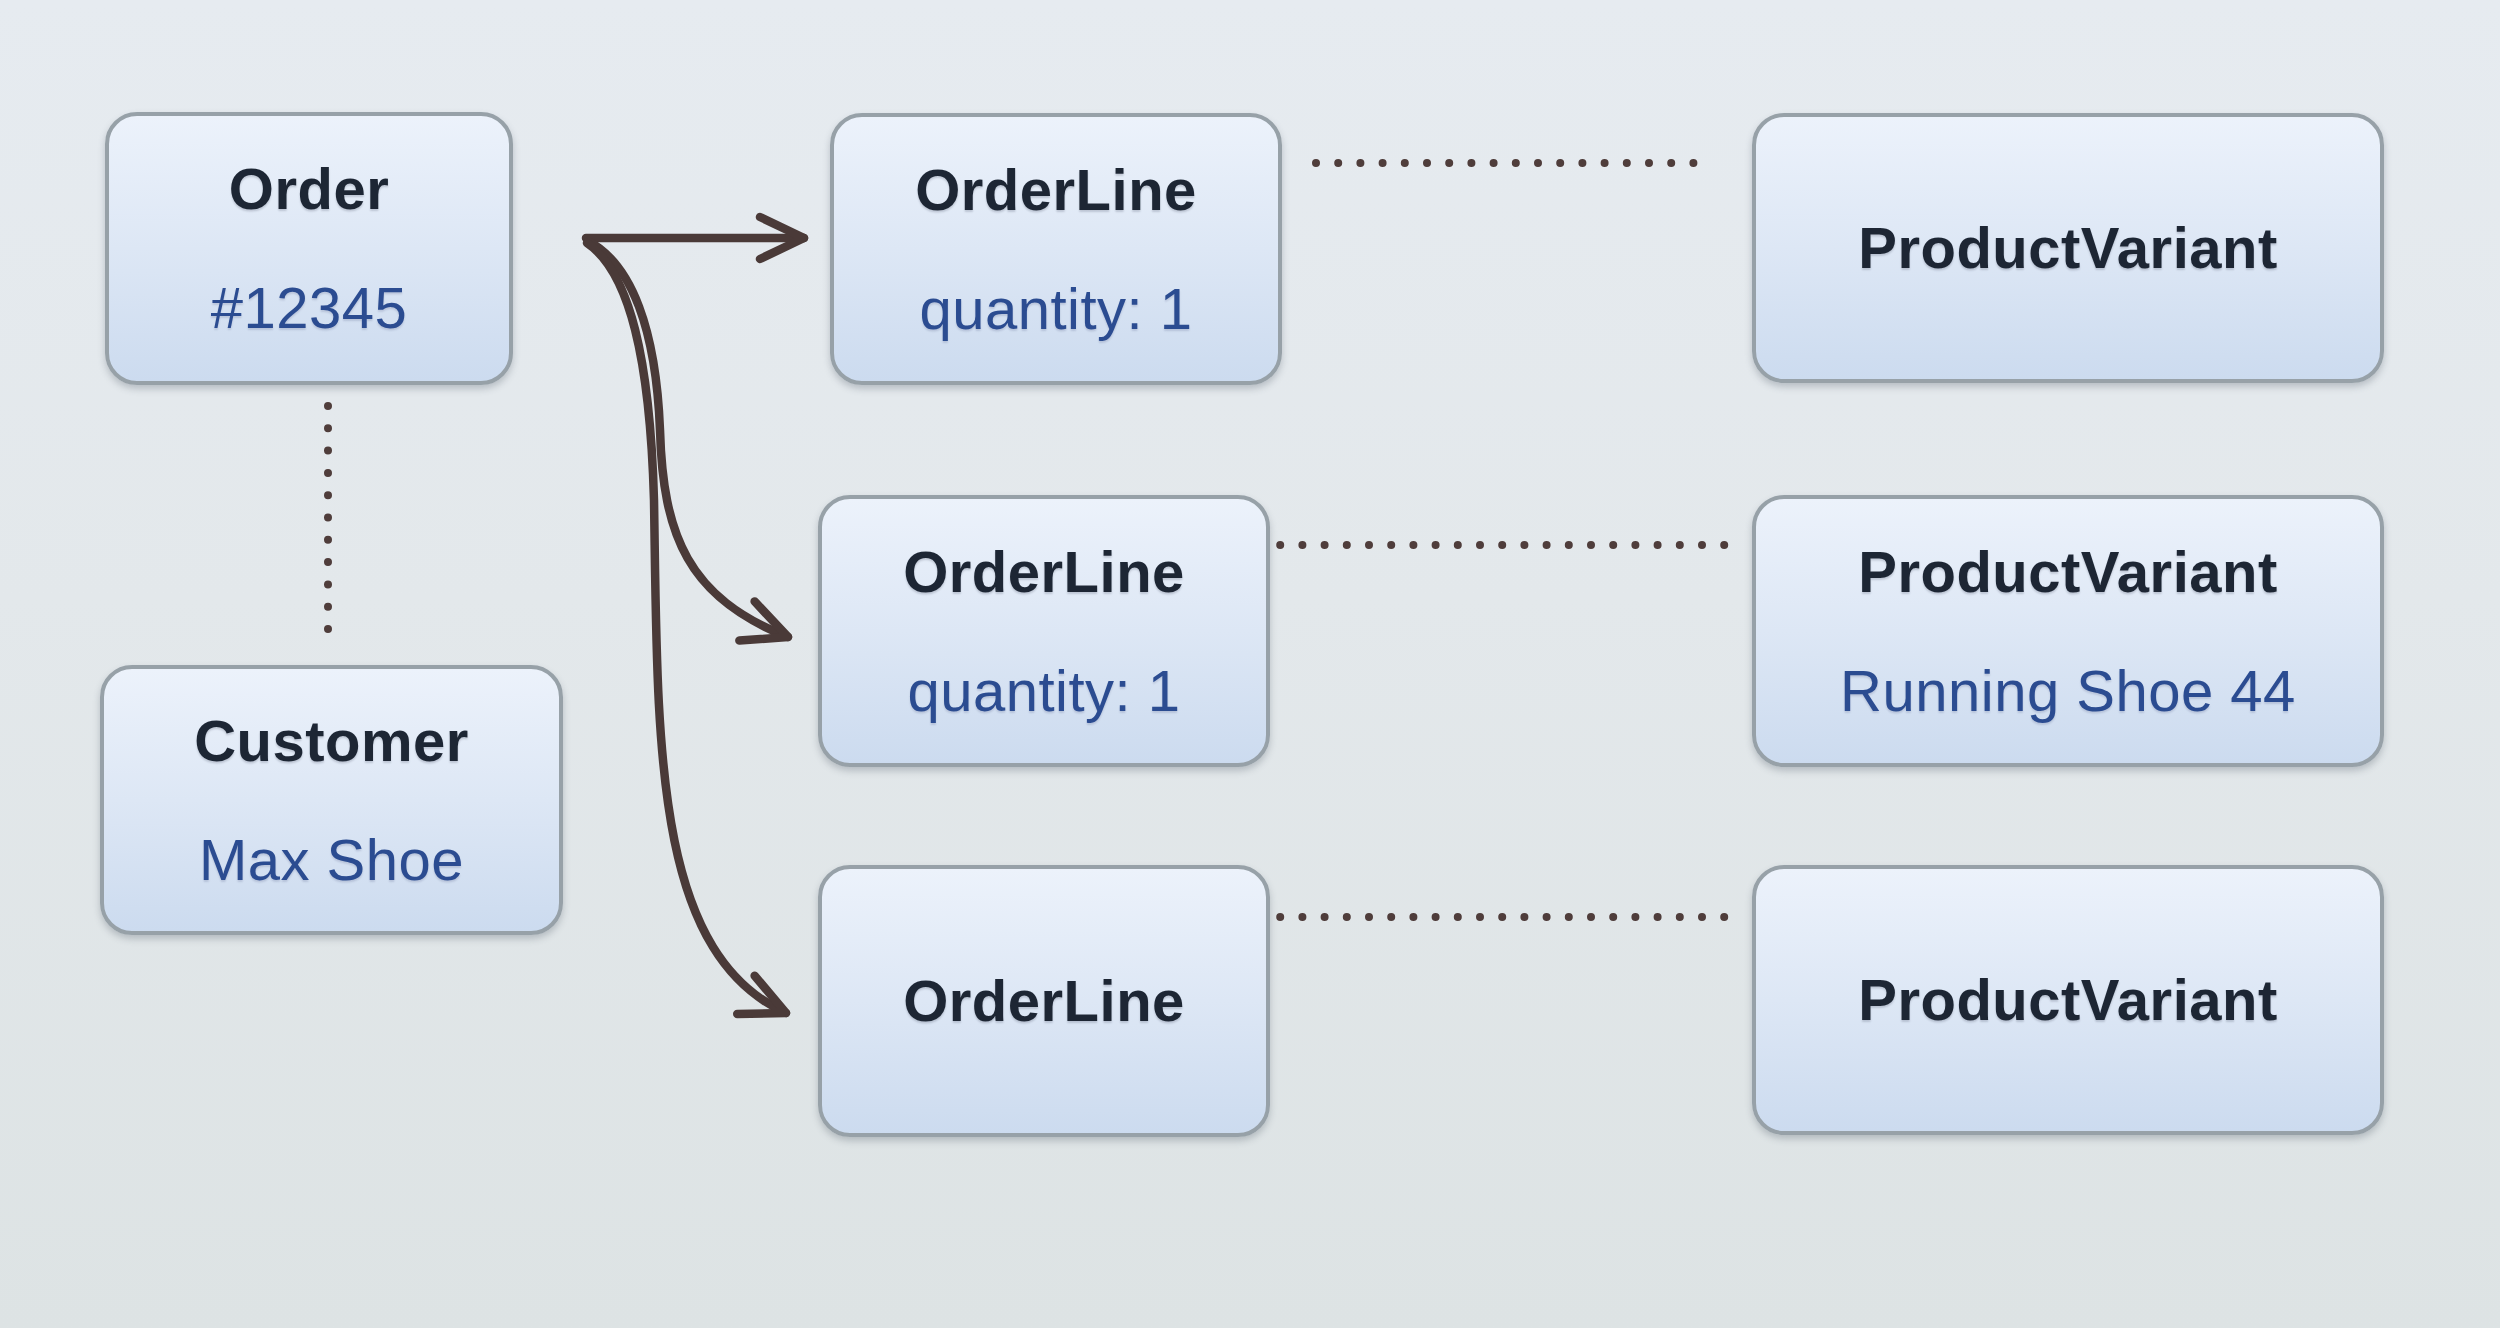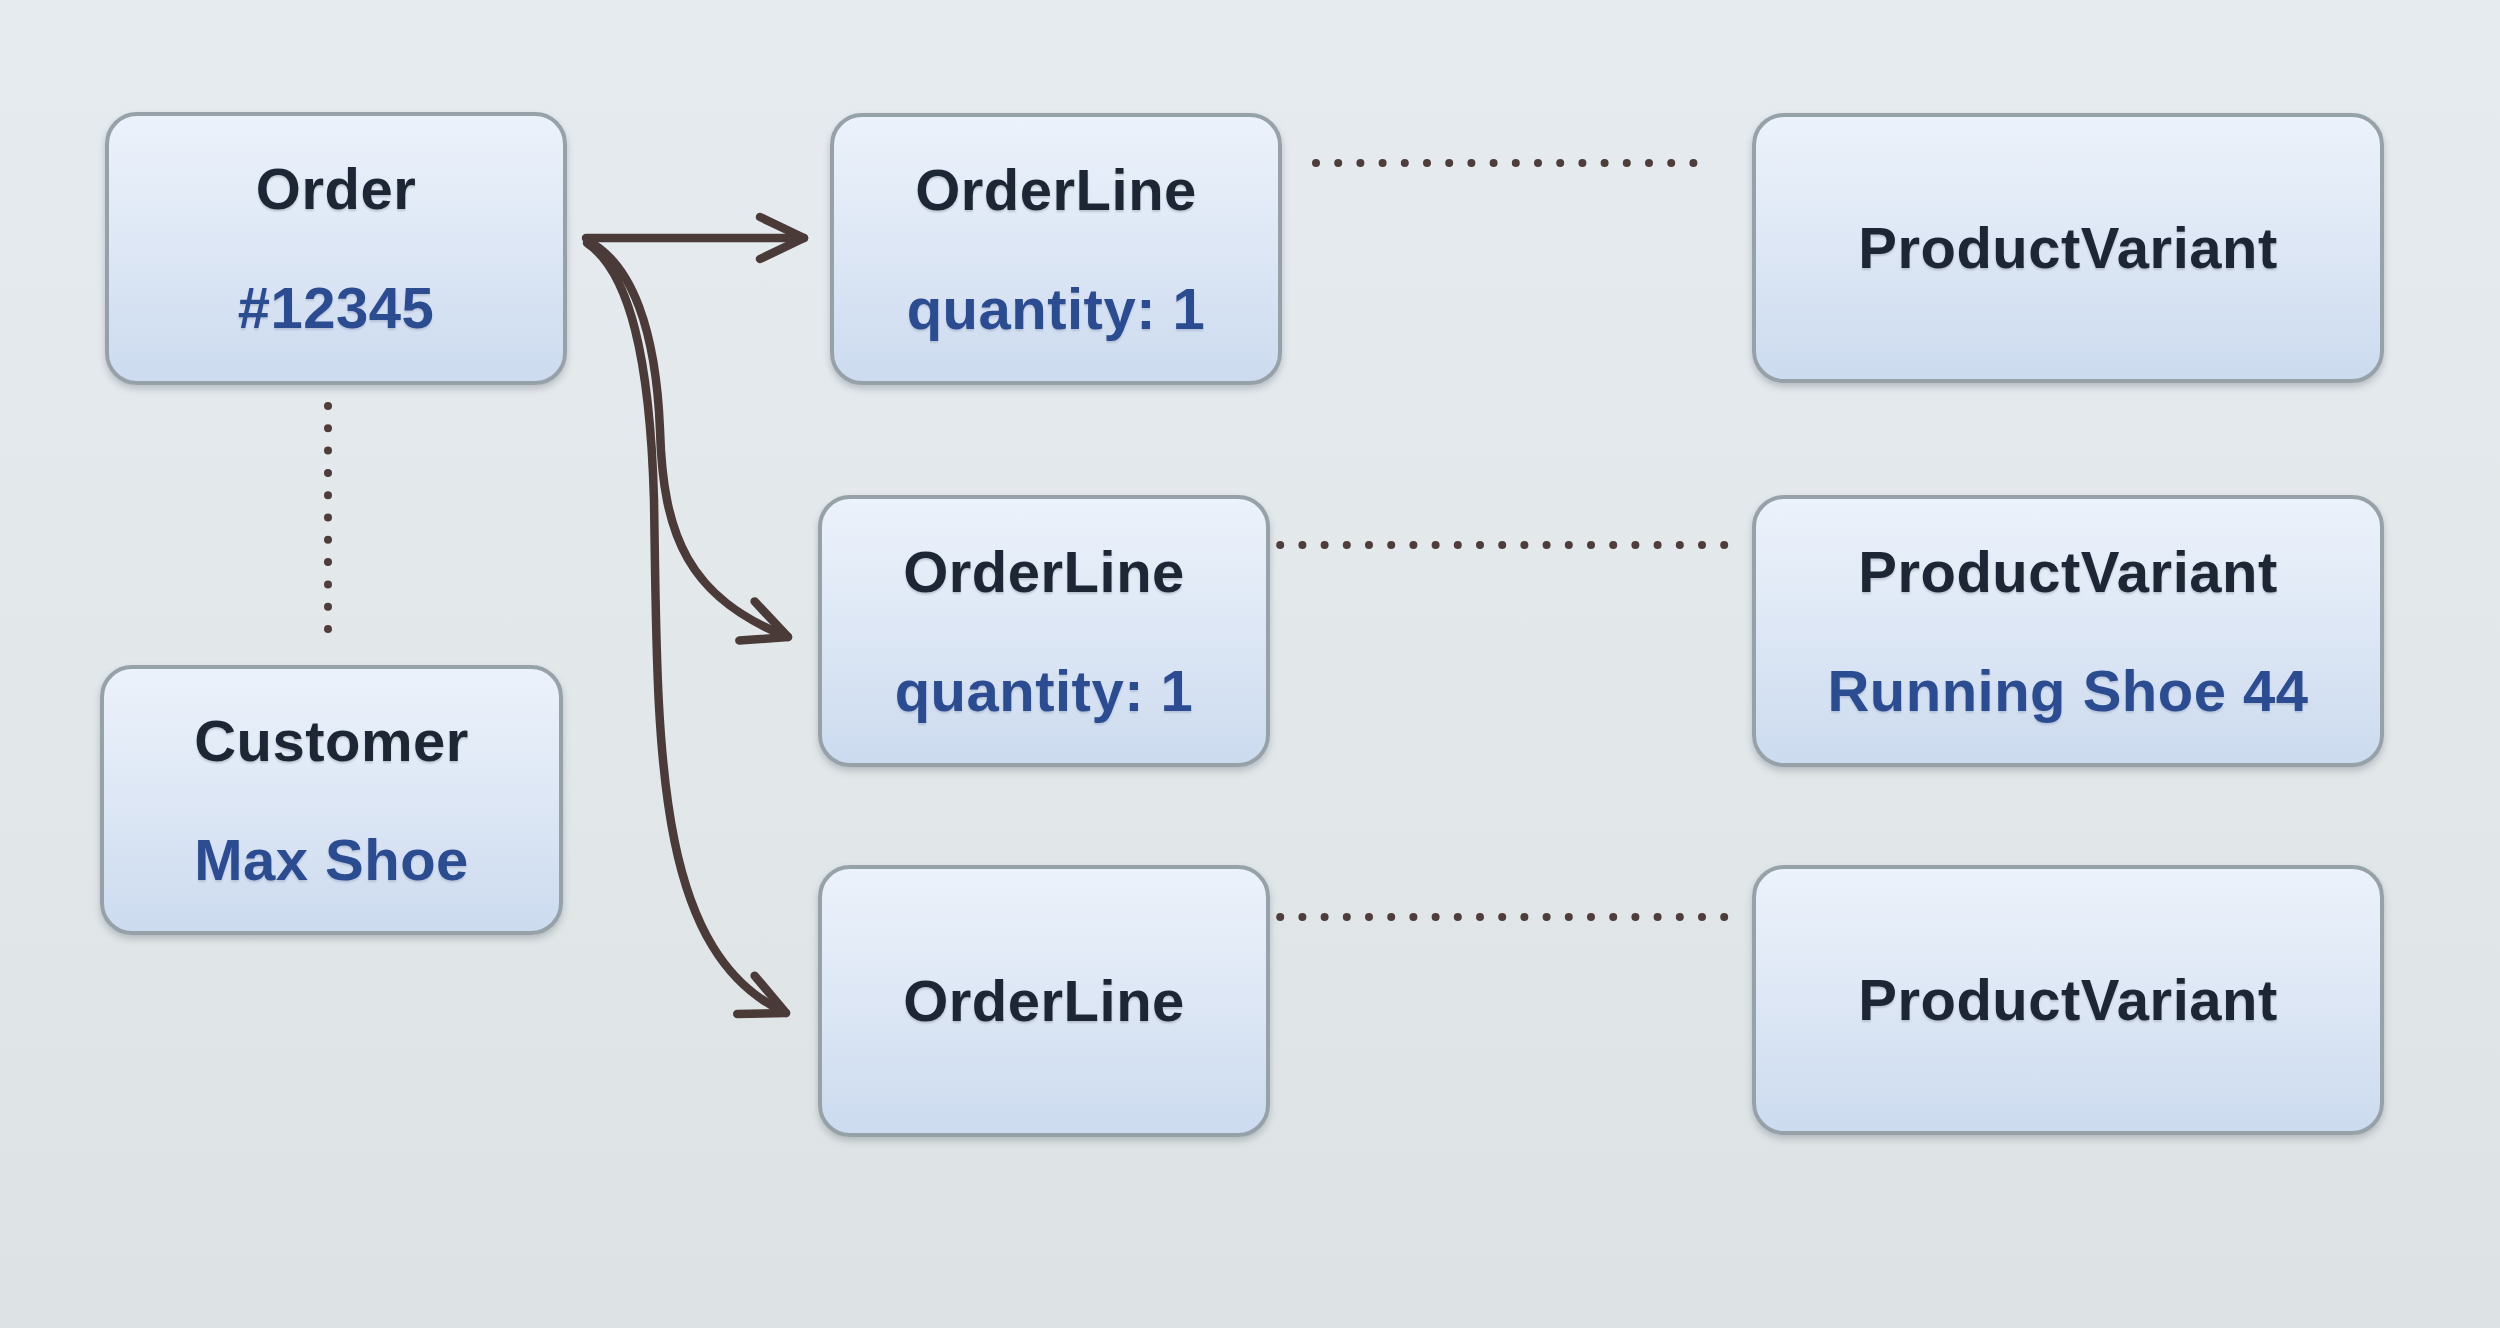"Order" #box-order { width: 462px -> 408px }
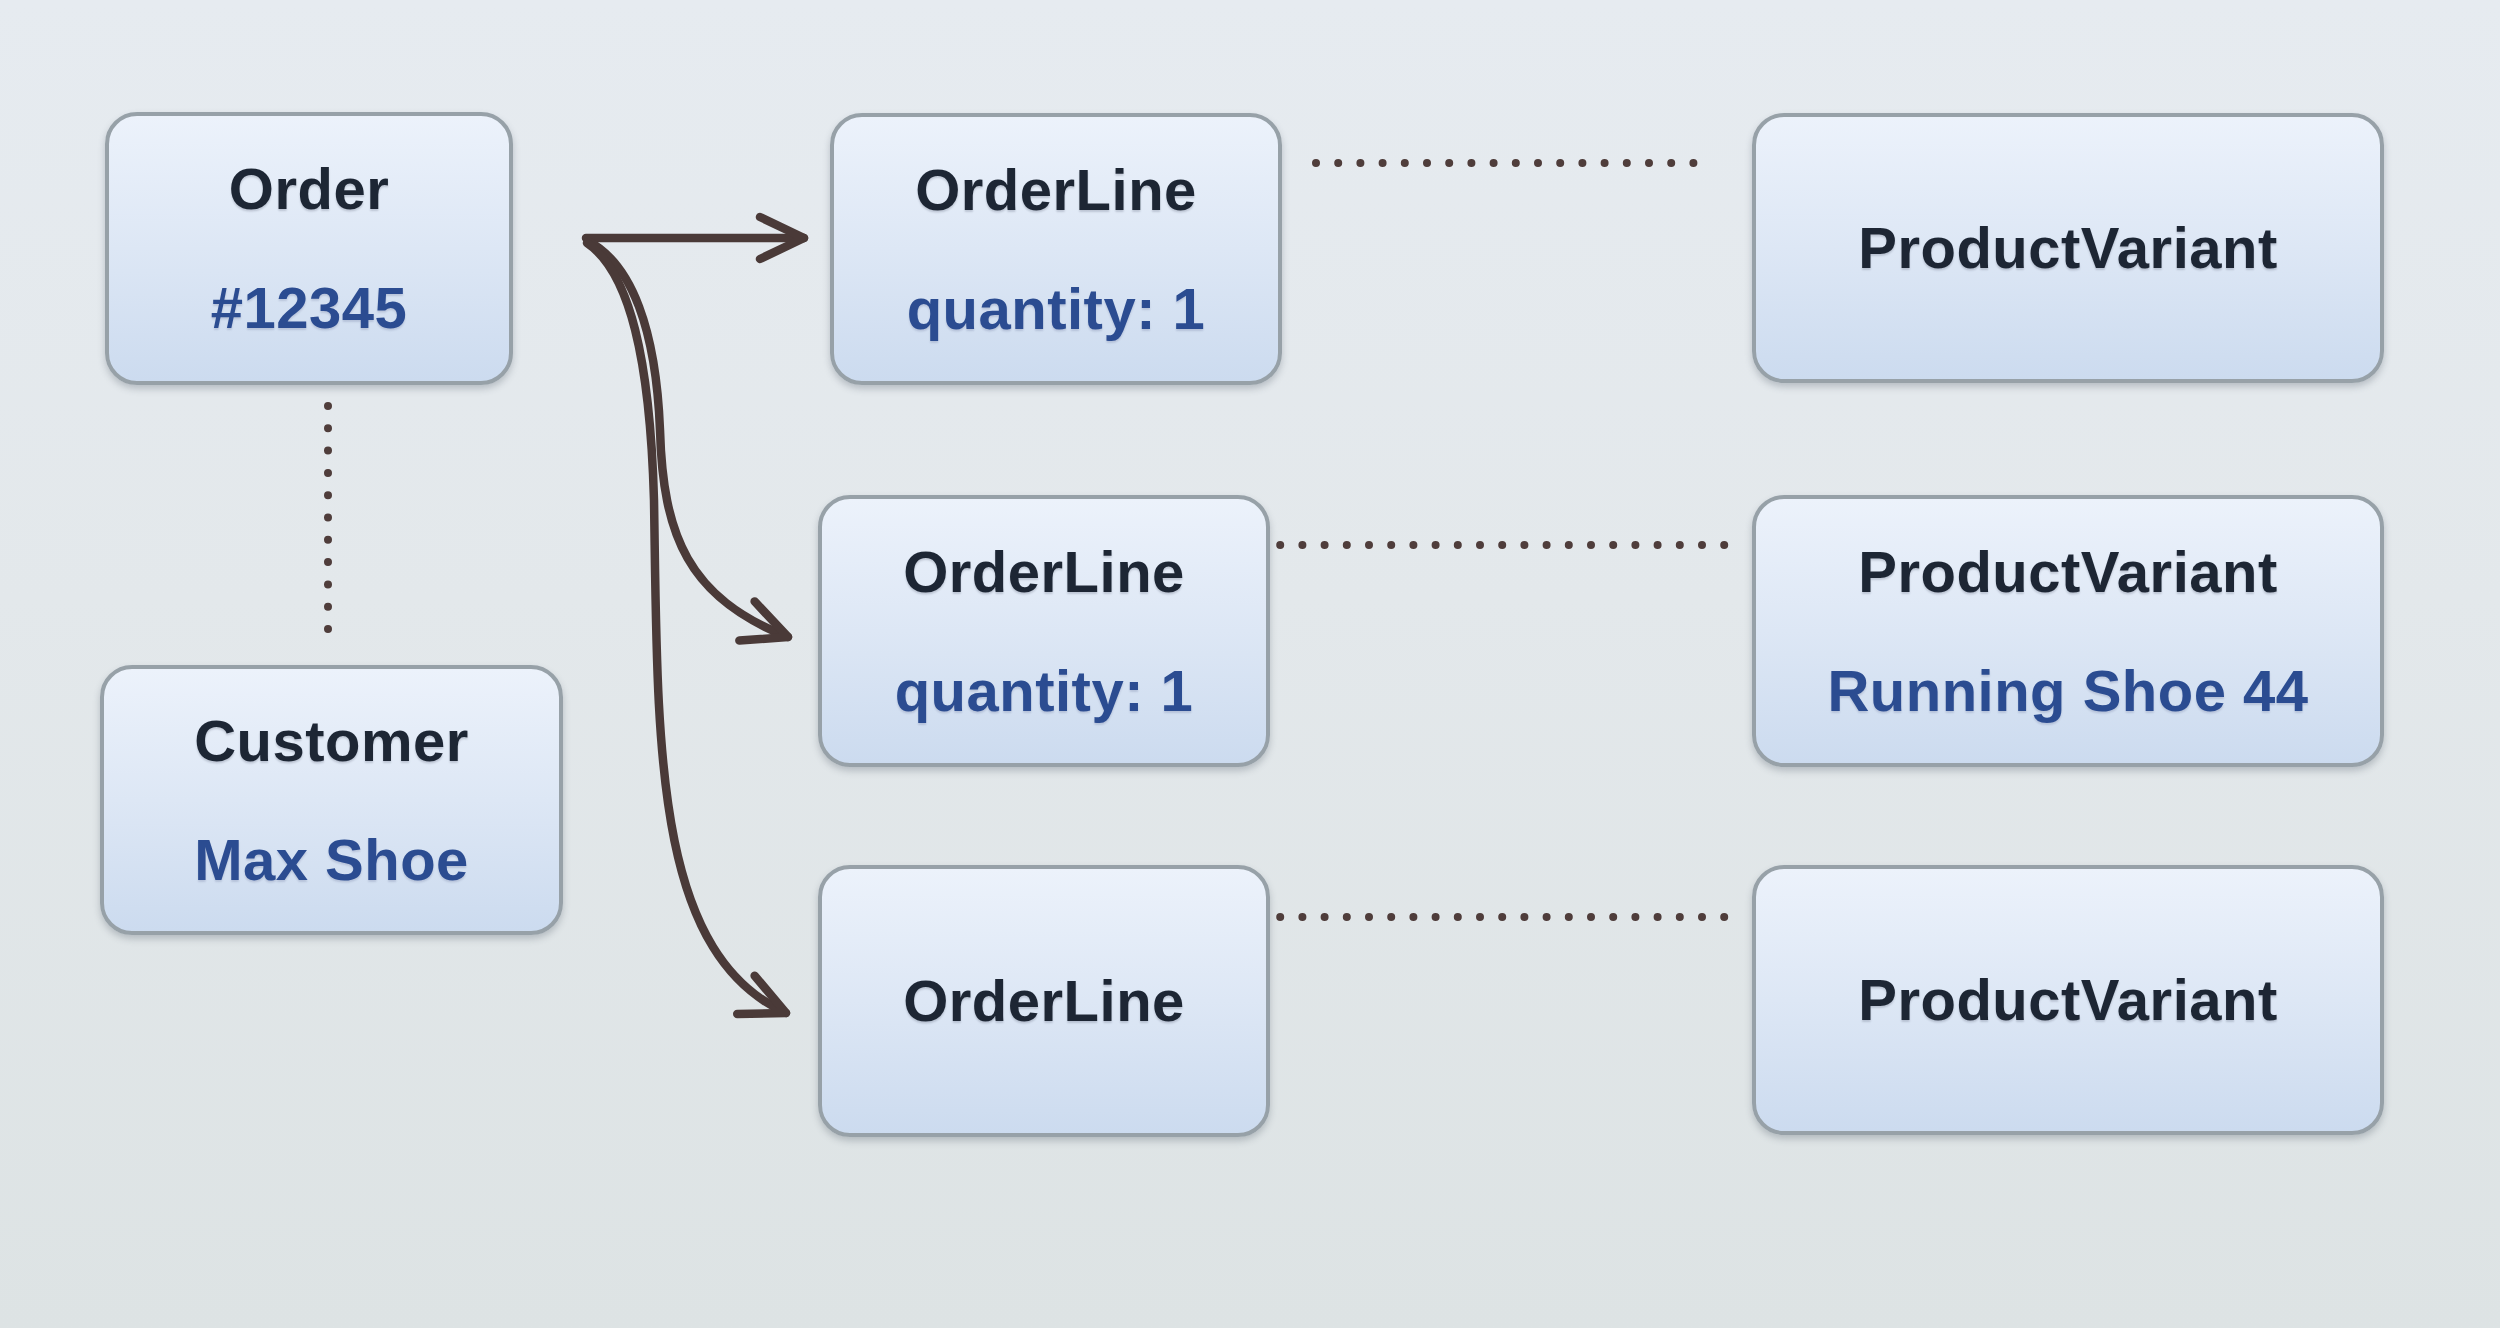"#12345" .entity .value { font-weight: 700 -> 400 }
